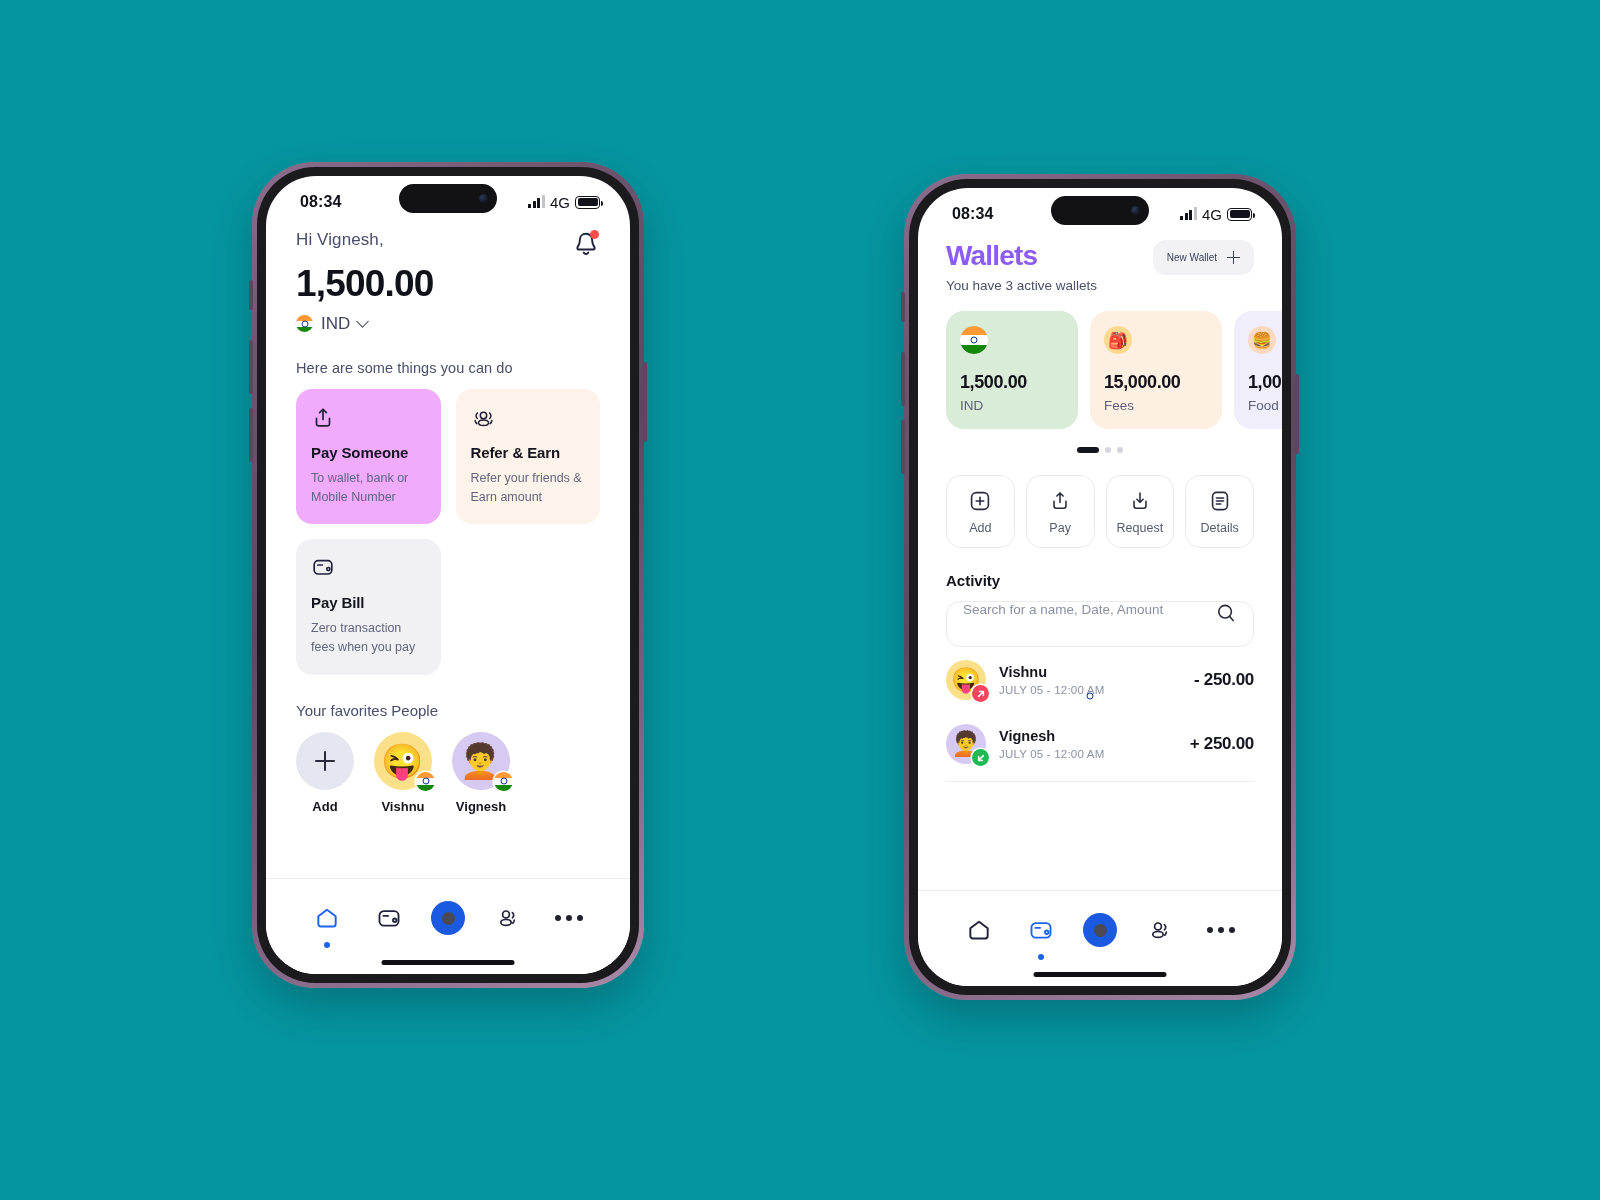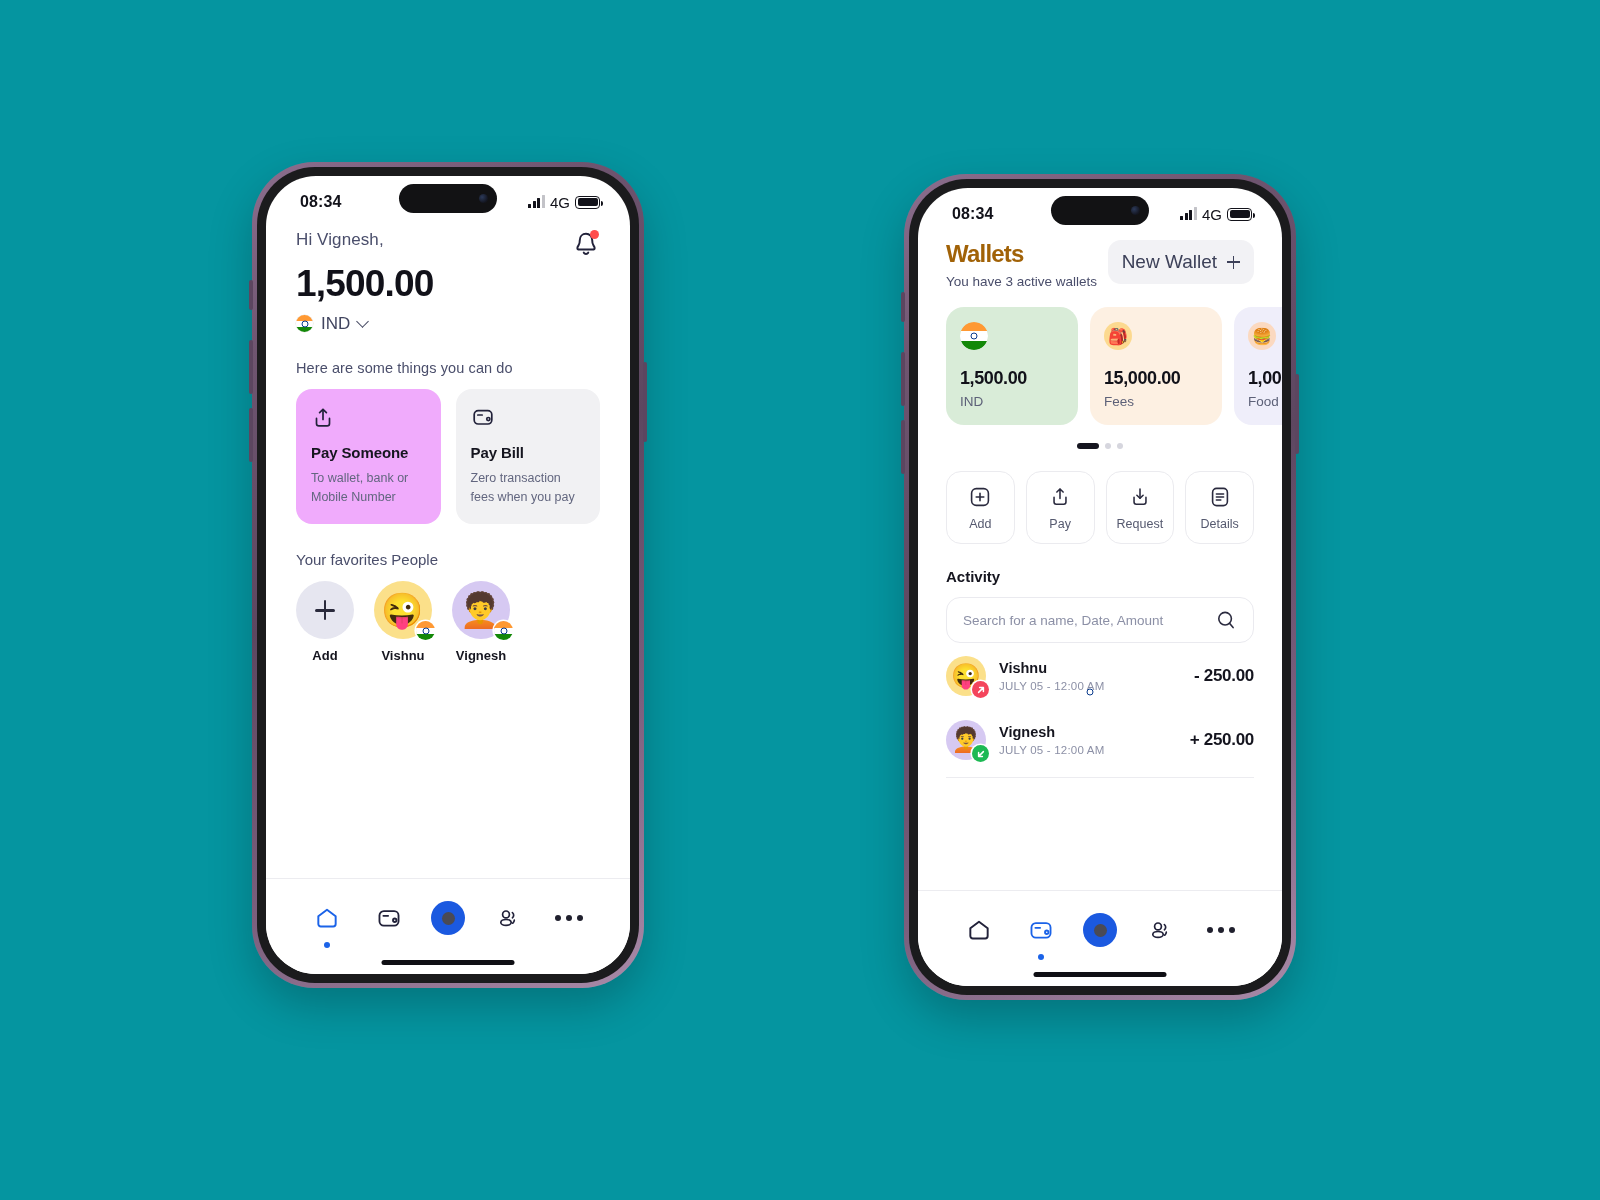"Wallets" .w-title { color: #a16207 -> #8b5cf6; font-size: 24px -> 28px }
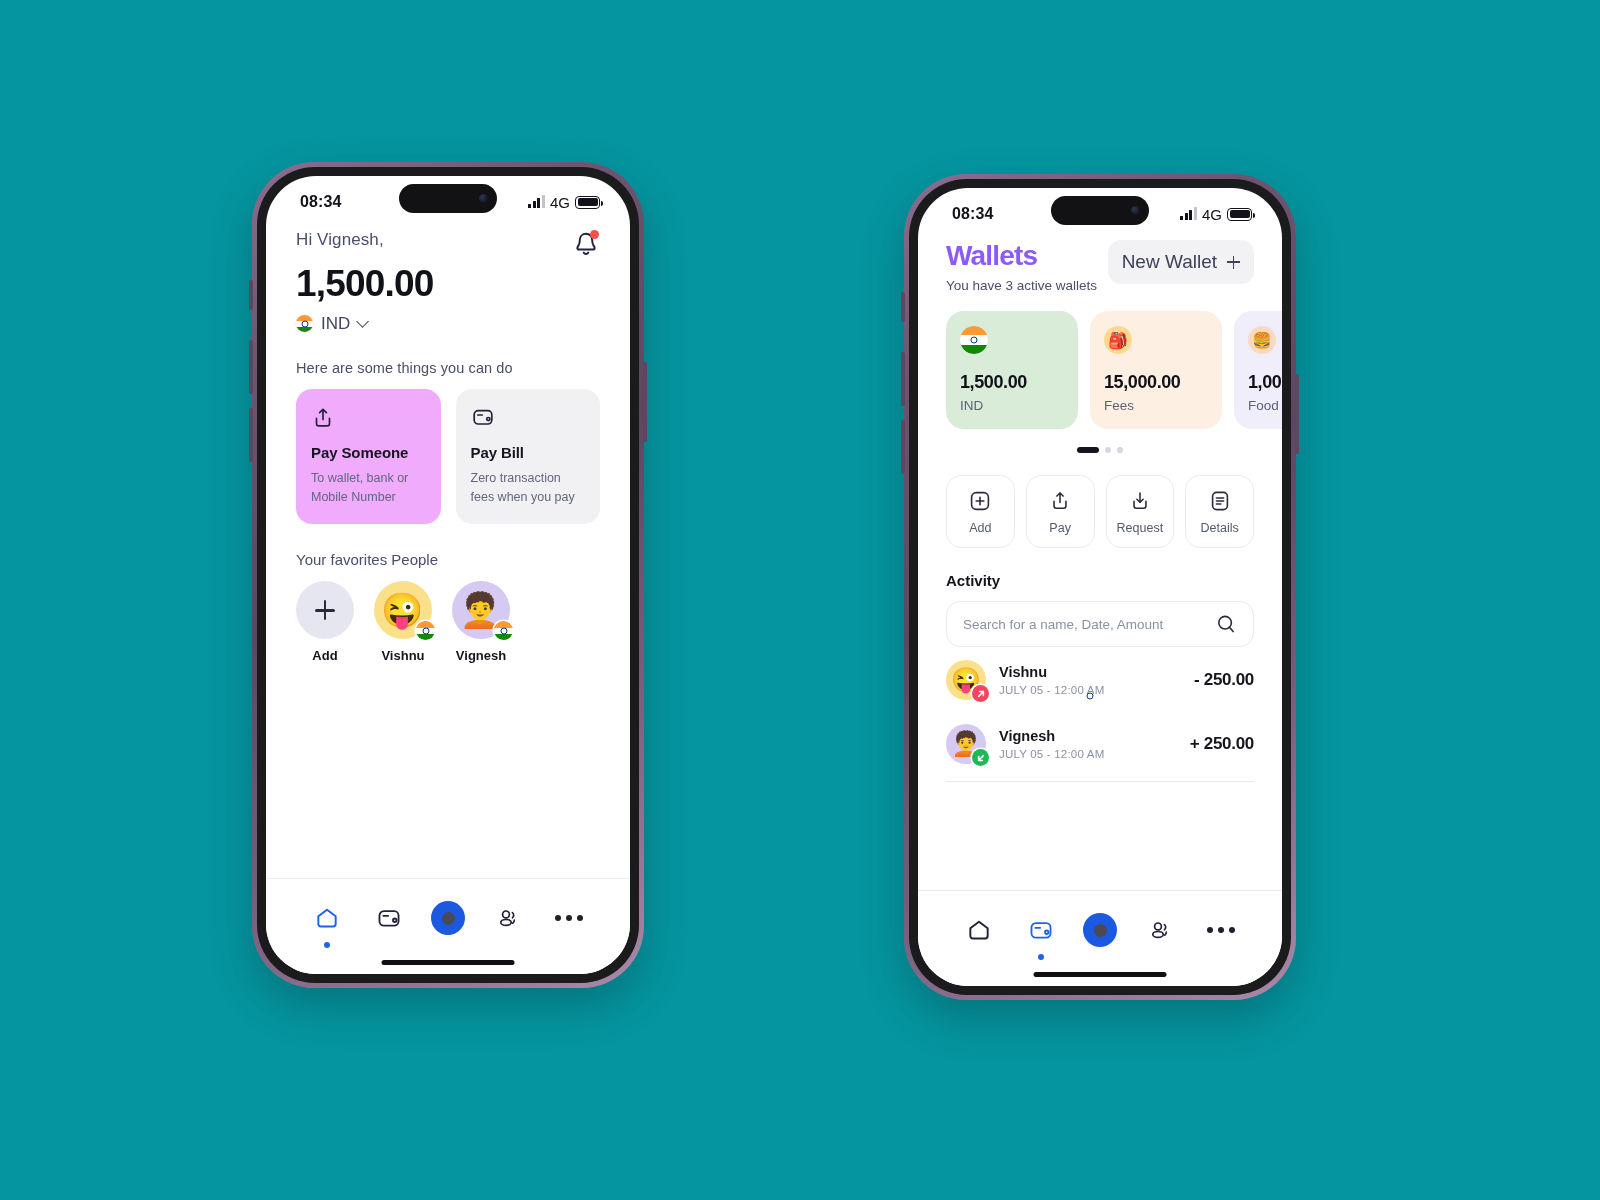"New Wallet" .nw-t { font-size: 19px -> 10px }
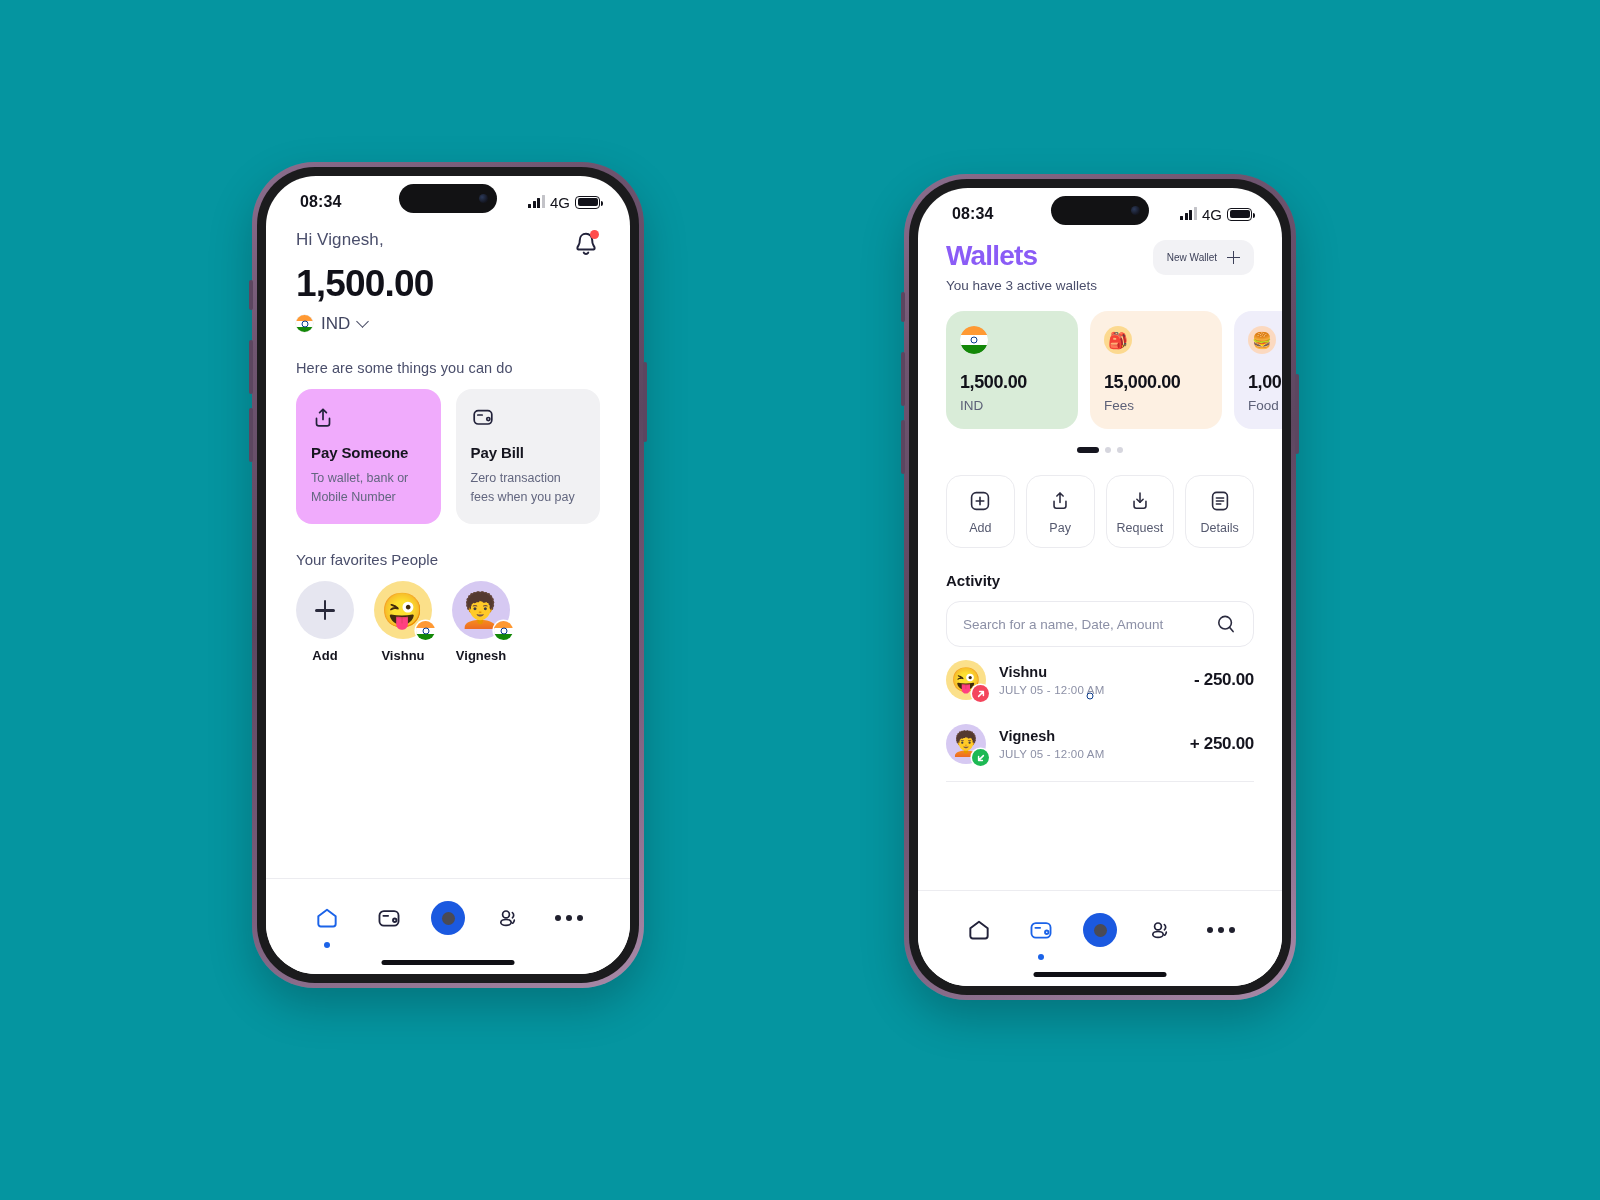"Refer & Earn" div.card { html: none -> <div> <div> <svg> <circle></circle> <ellipse></ellipse> <path></path> <path></path> <path></path> <path></path> </svg> </div> <div>Refer &amp; Earn</div> <div>Refer your friends &amp; Earn amount</div> </div> }
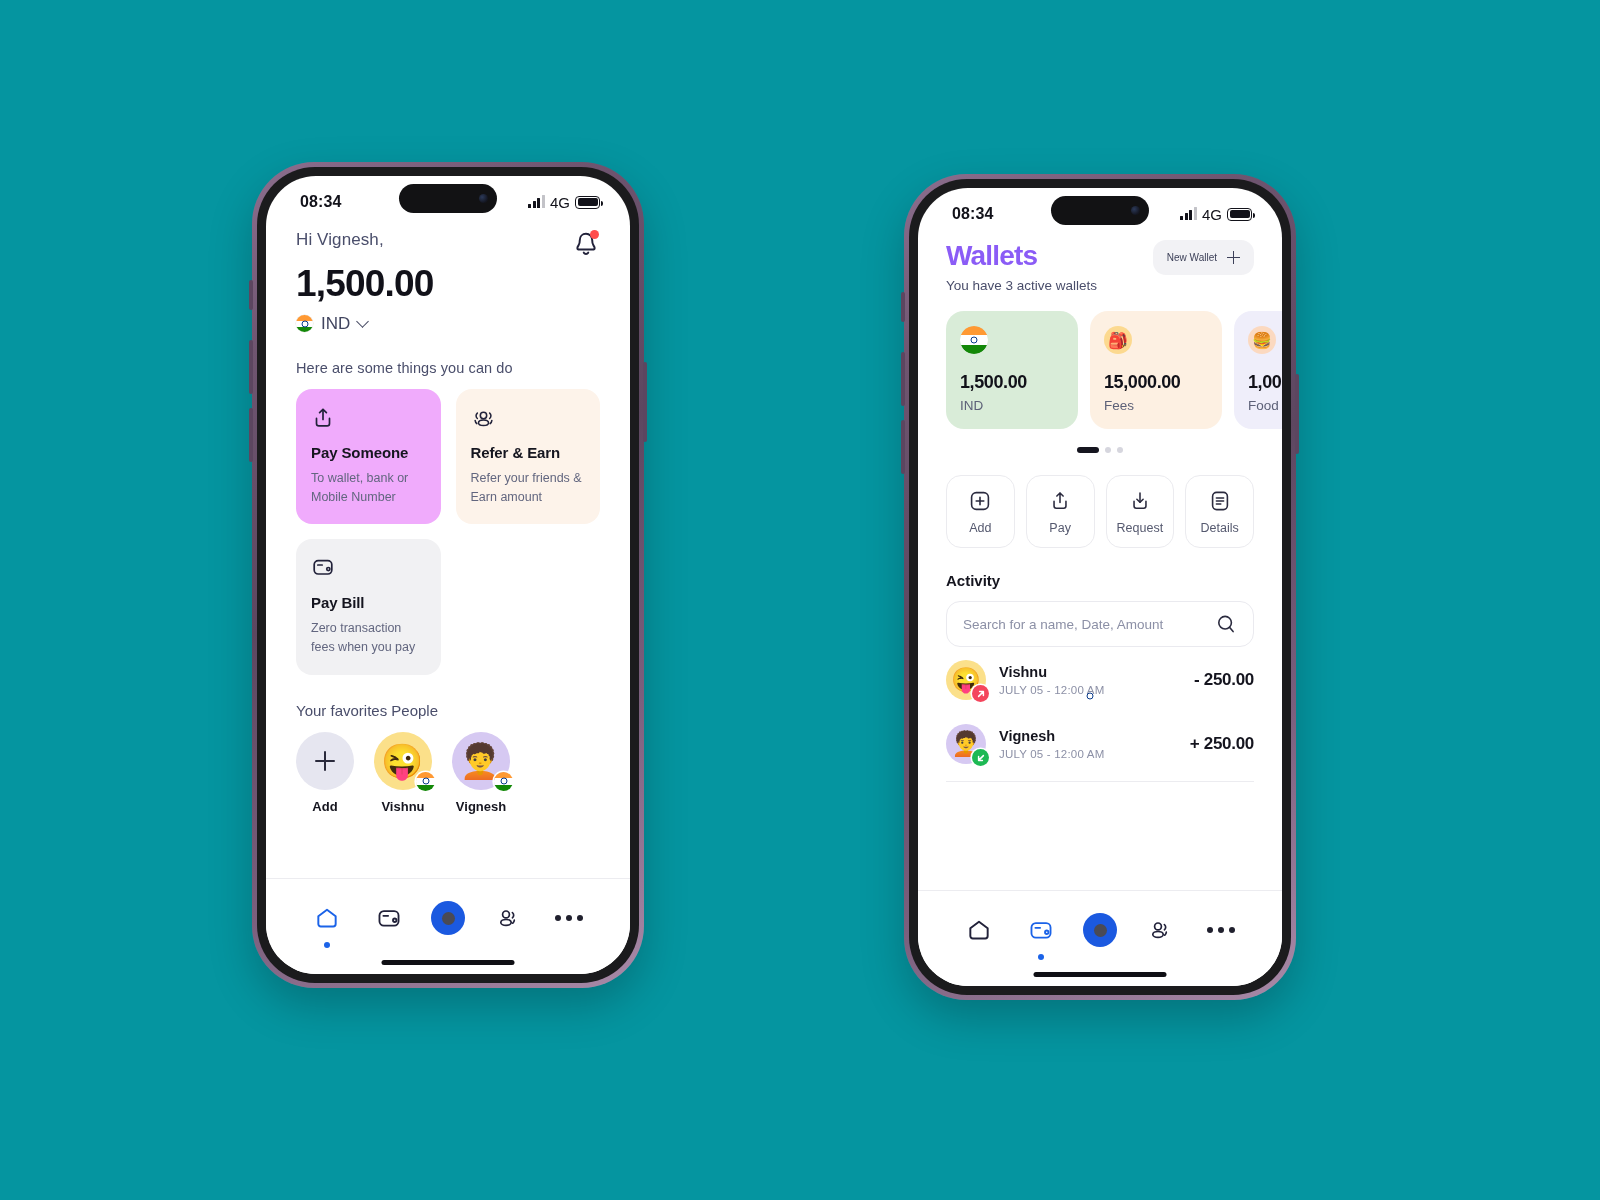"Search for a name, Date," .searchbox { align-items: center -> flex-start }
